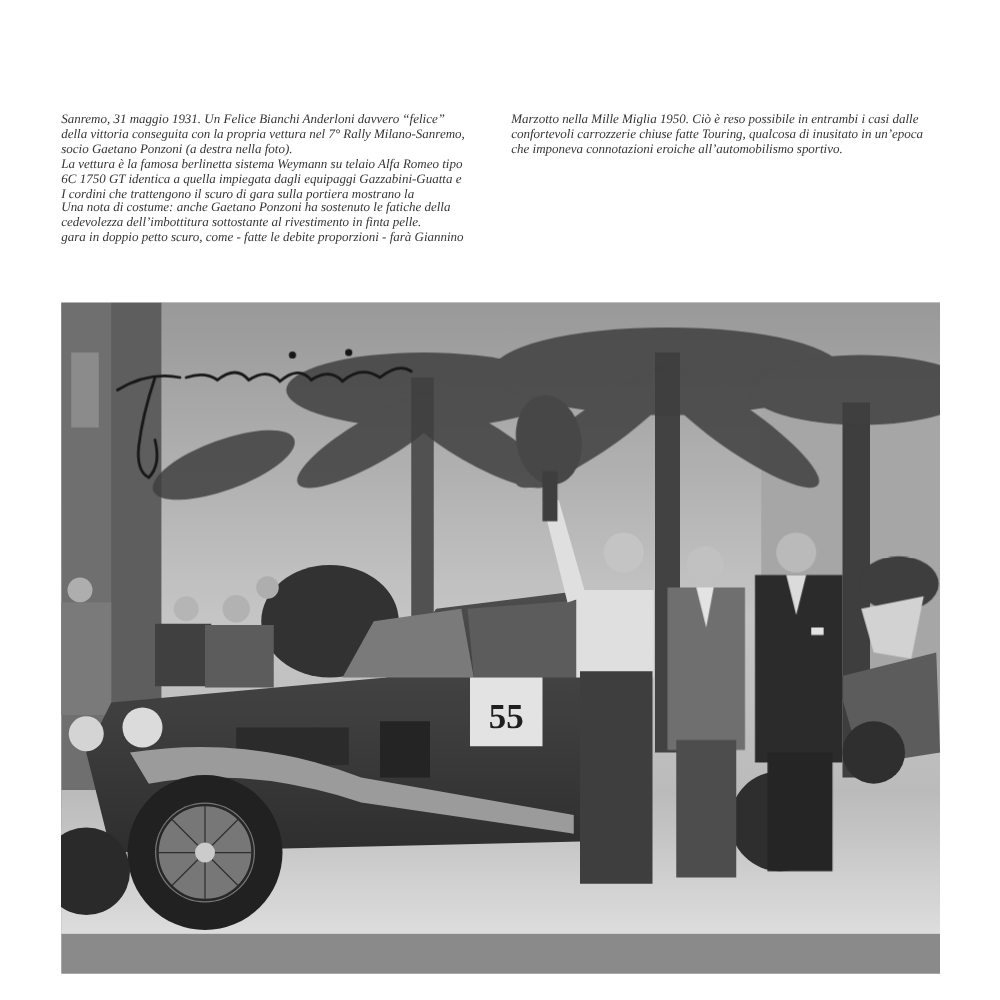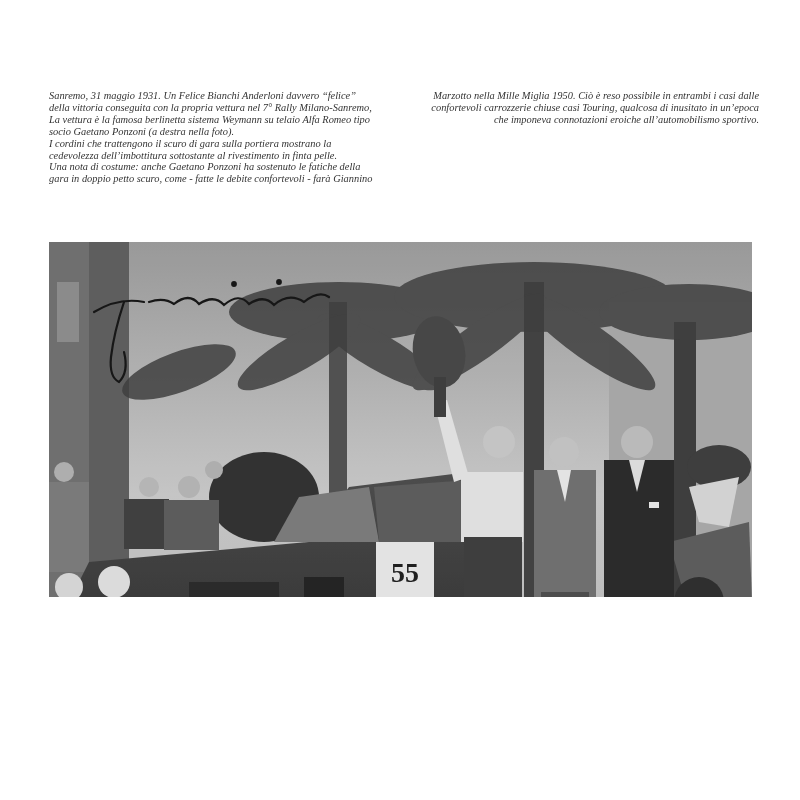"Marzotto nella Mille Miglia 1950." .col-right { text-align: right -> none }
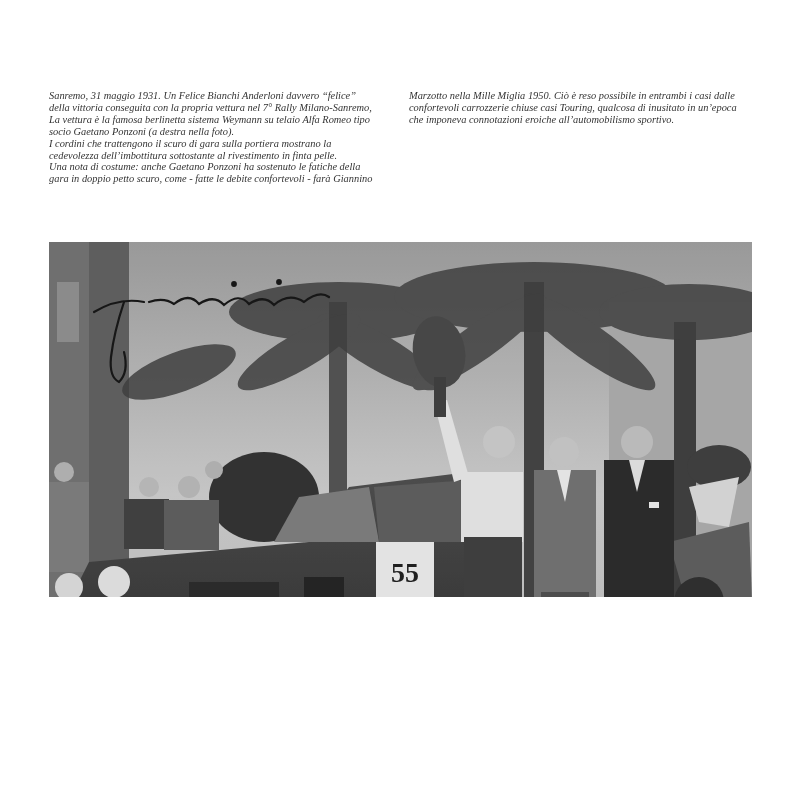"confortevoli carrozzerie chiuse casi" p { text: casi -> fatte }
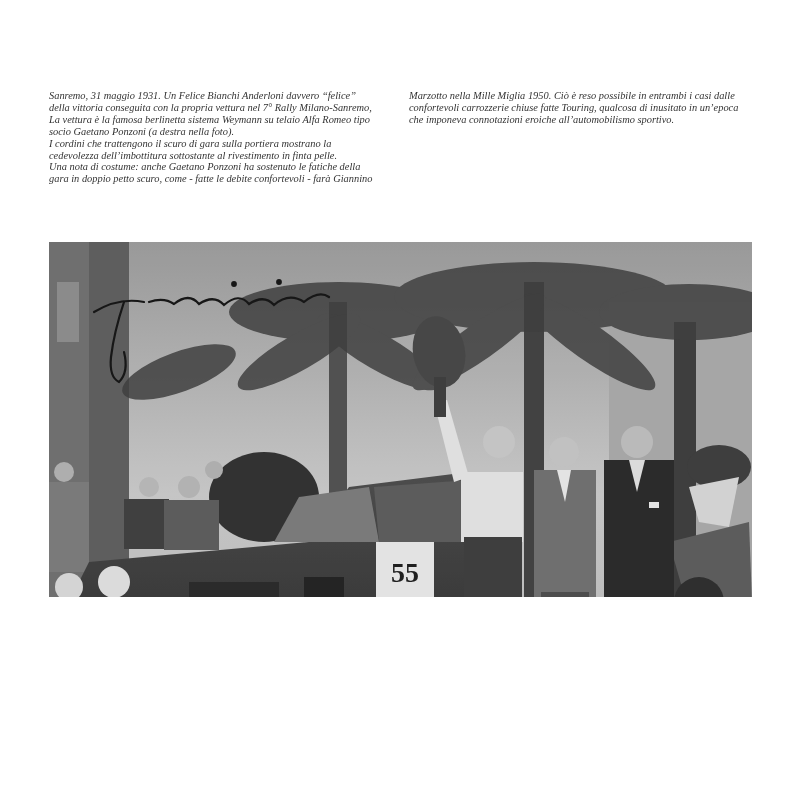"La vettura è la famosa" p { order: before "socio Gaetano Ponzoni (a destra" -> after "socio Gaetano Ponzoni (a destra" }
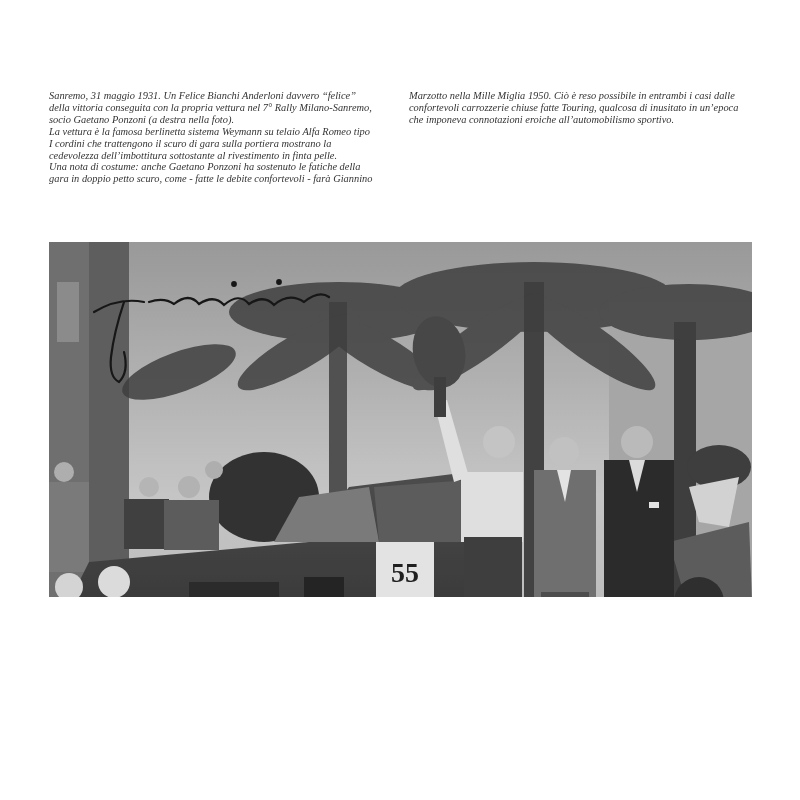"6C 1750 GT identica a" p { html: none -> <p>6C 1750 GT identica a quella impiegata dagli equipaggi Gazzabini-Guatta e</p> }
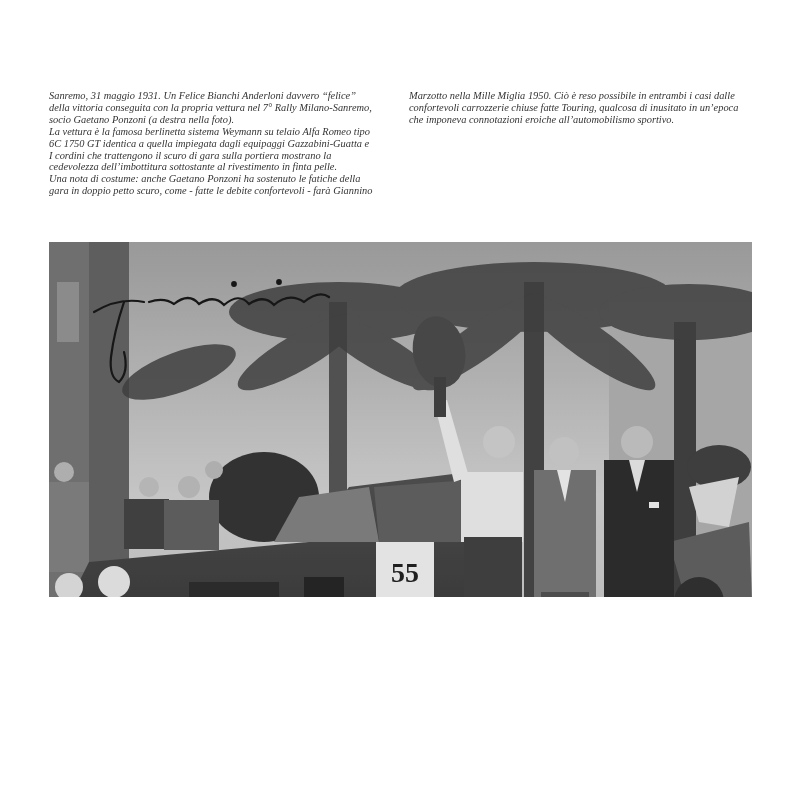"cedevolezza dell’imbottitura sottostante" p { order: before "Una nota di costume: anche" -> after "Una nota di costume: anche" }
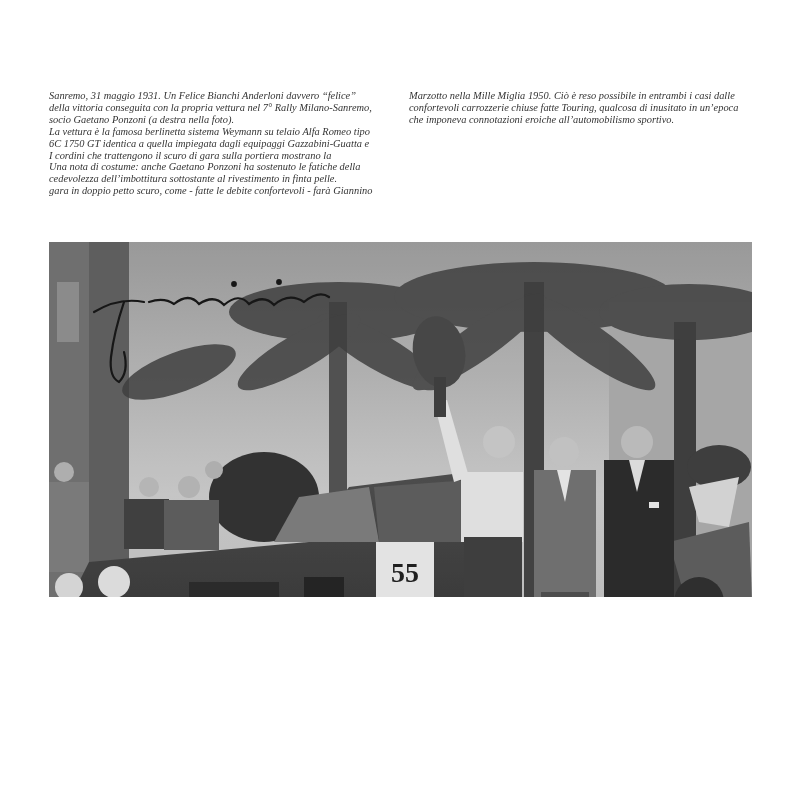"gara in doppio petto scuro," p { text: confortevoli -> proporzioni }
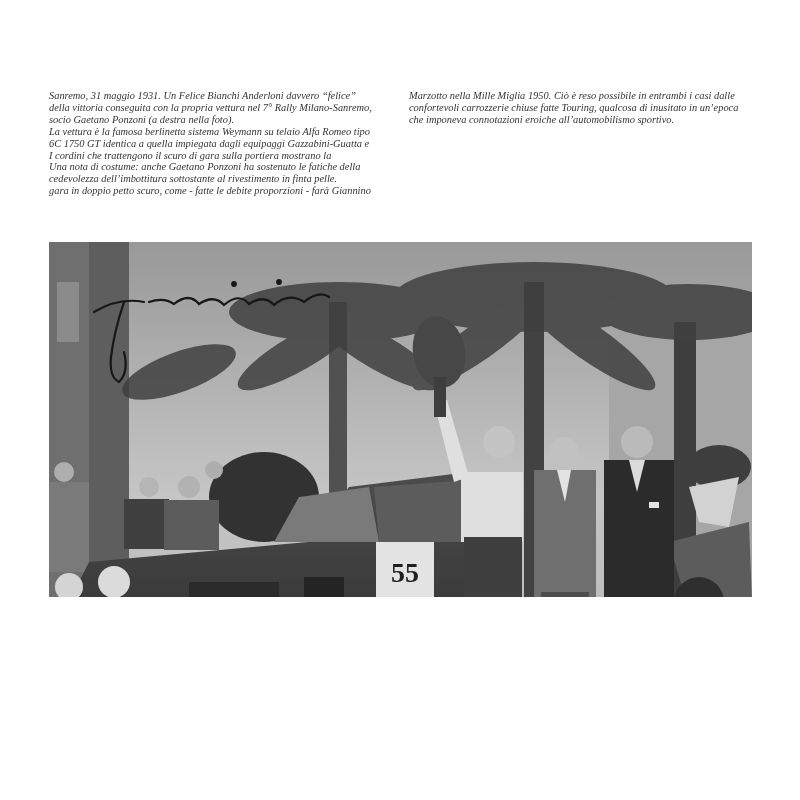"55" .photo { height: 355px -> 537px }
